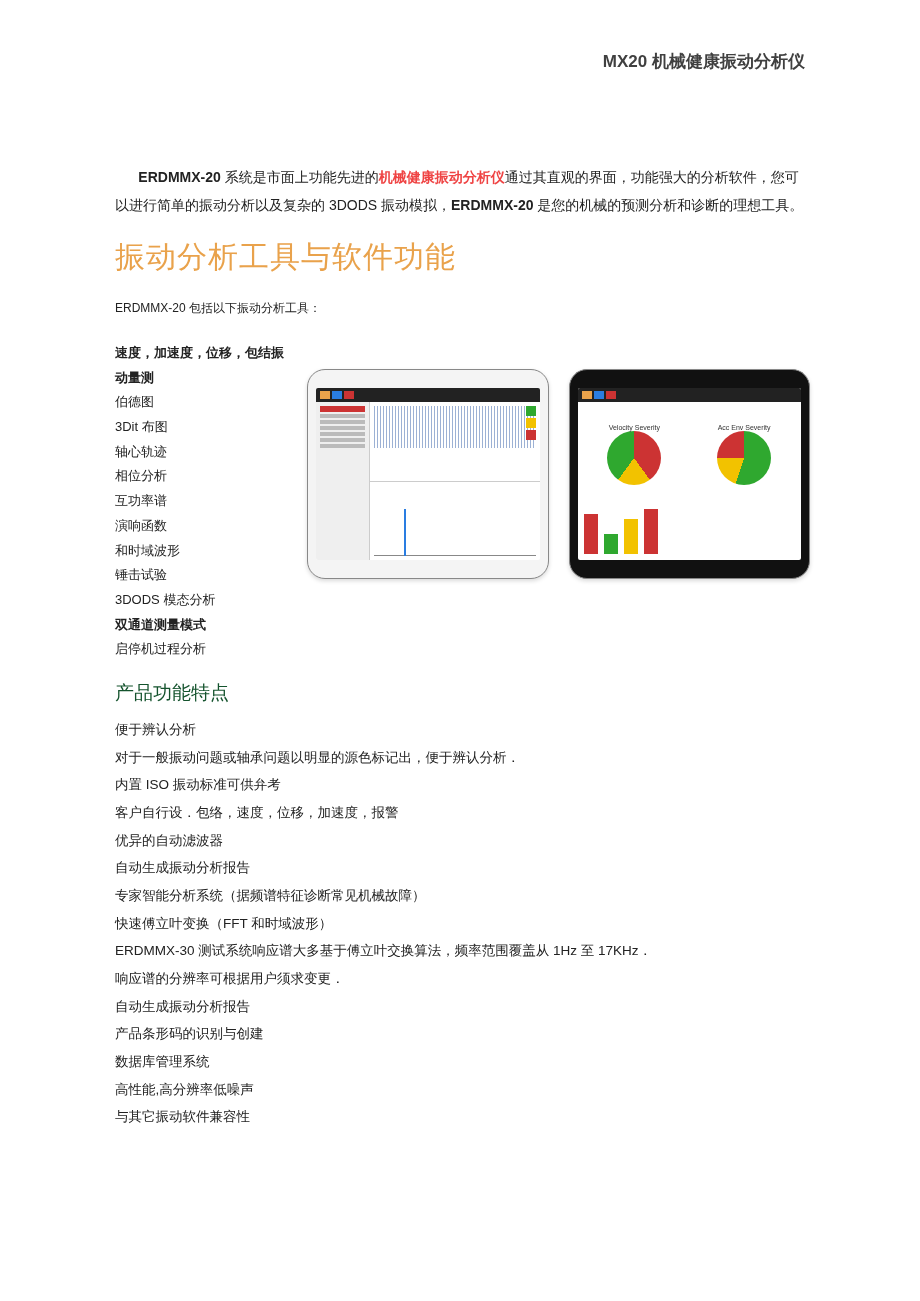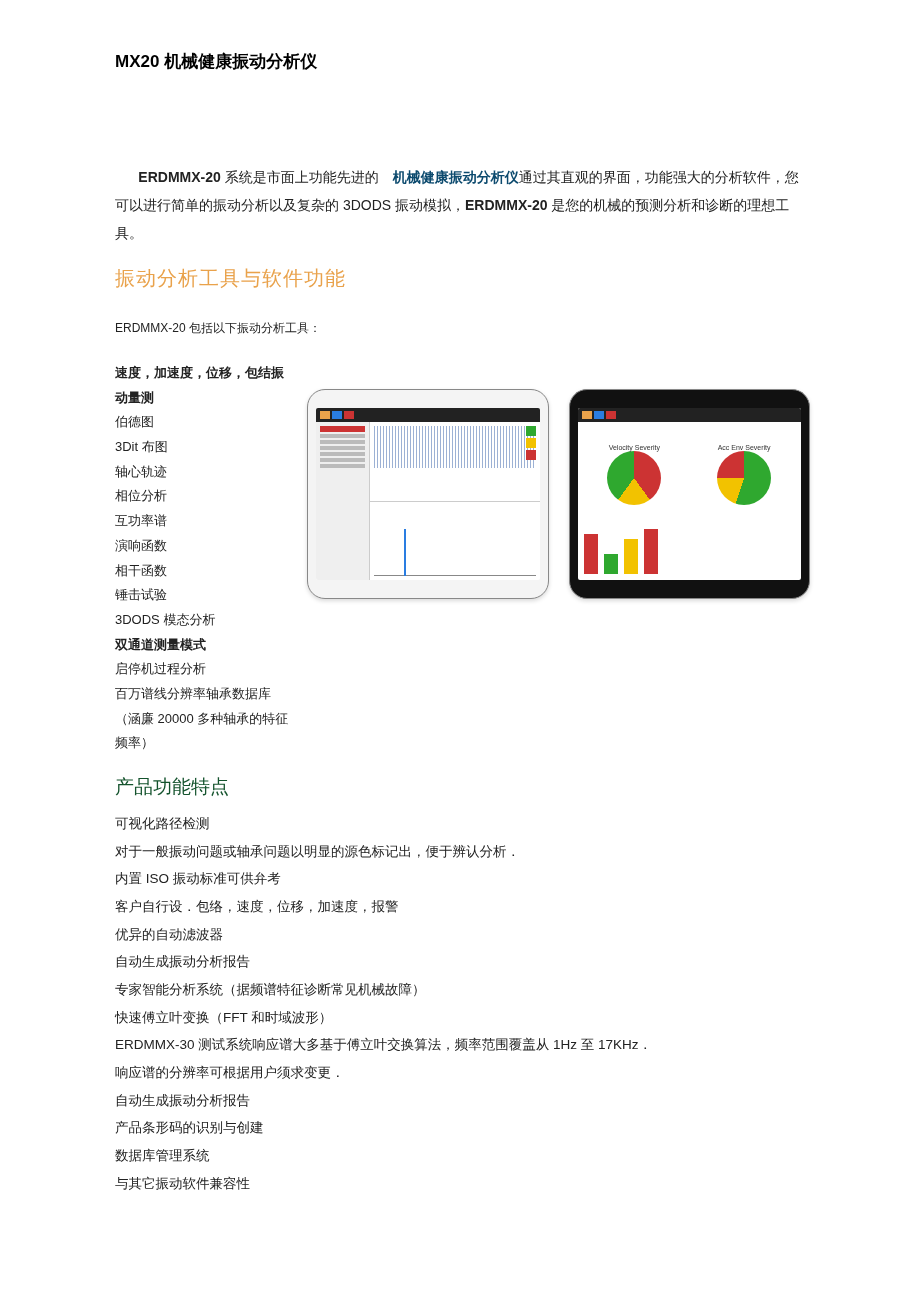"MX20 机械健康振动分析仪" .header-title { color: #000000 -> #404040; text-align: none -> right }
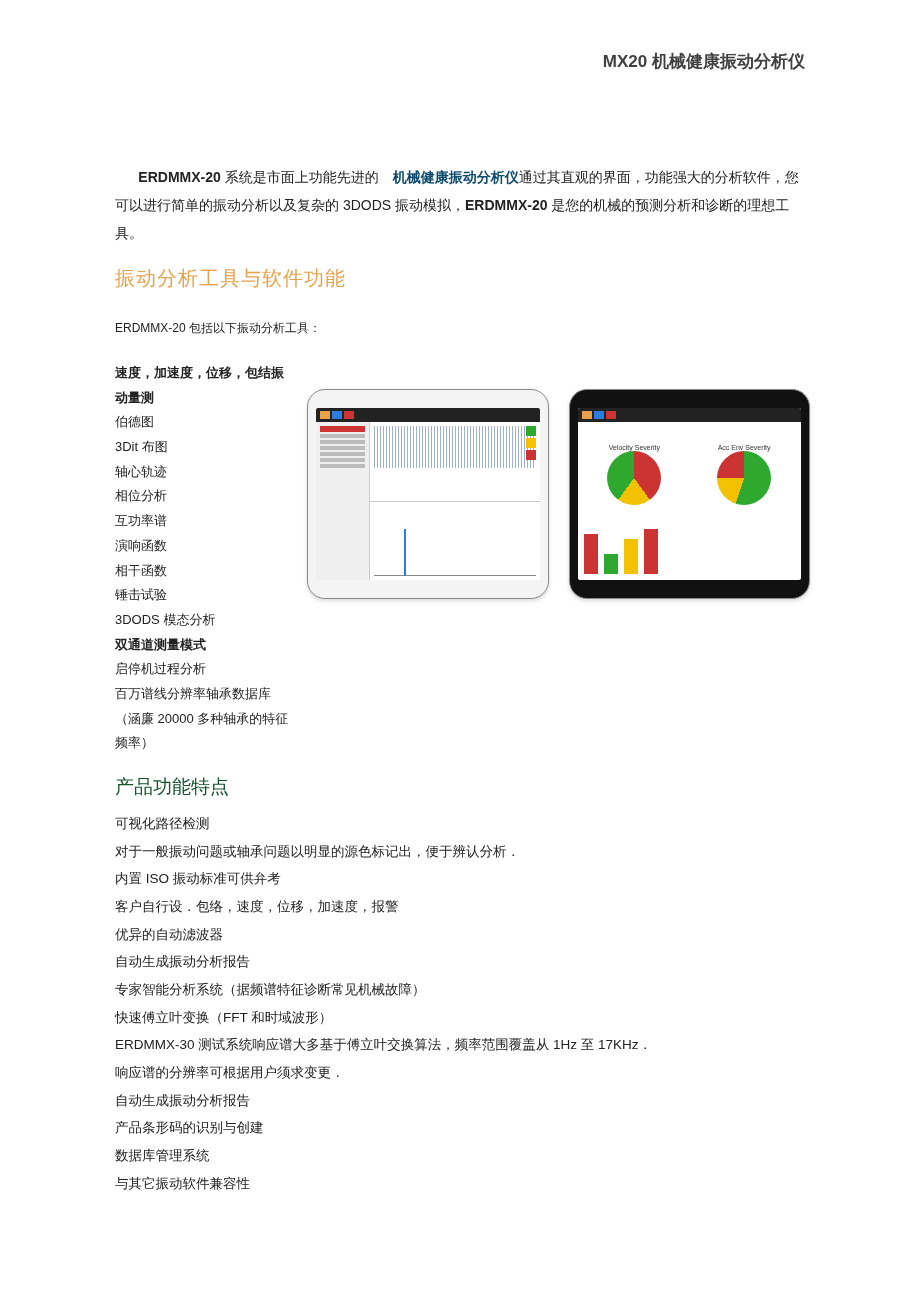"机械健康振动分析仪" .intro .blue-bold { color: #0c4a6e -> #ef4444; padding-left: 14px -> none }
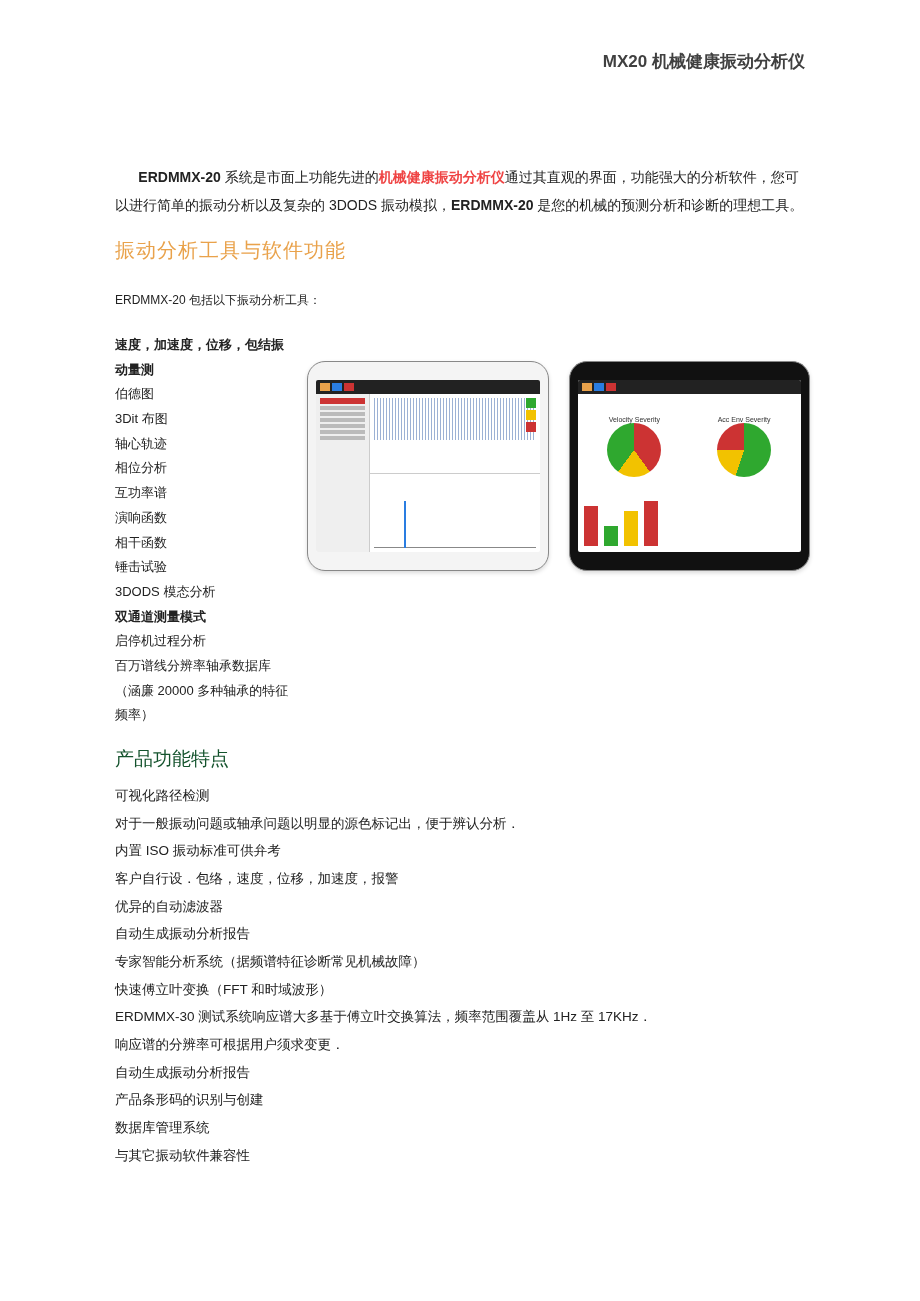"振动分析工具与软件功能" .section-heading-orange { font-size: 20px -> 30px; margin: 8px 0 28px 0 -> 8px 0 22px 0 }
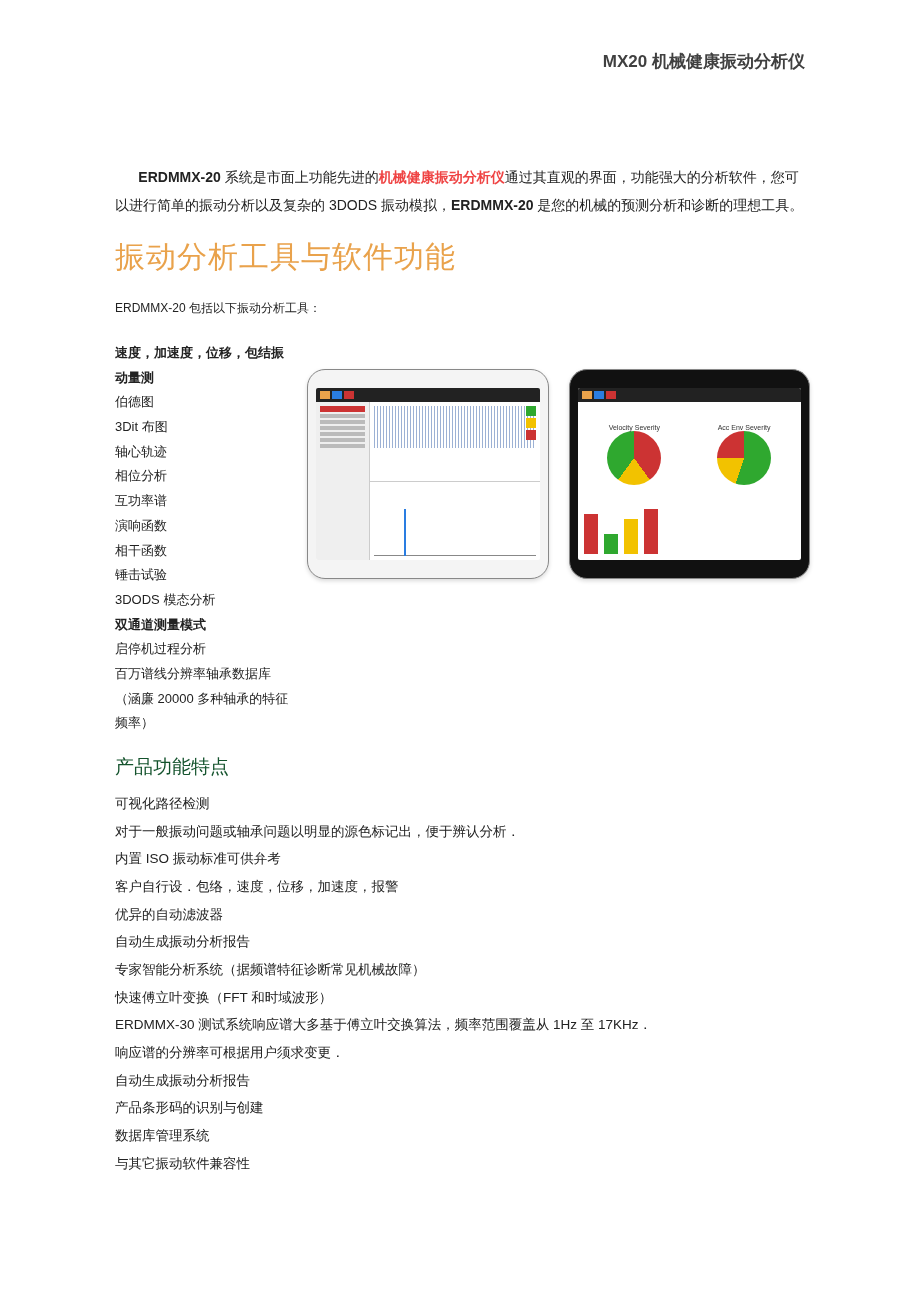"相干函数" div.item { text: 相干函数 -> 和时域波形 }
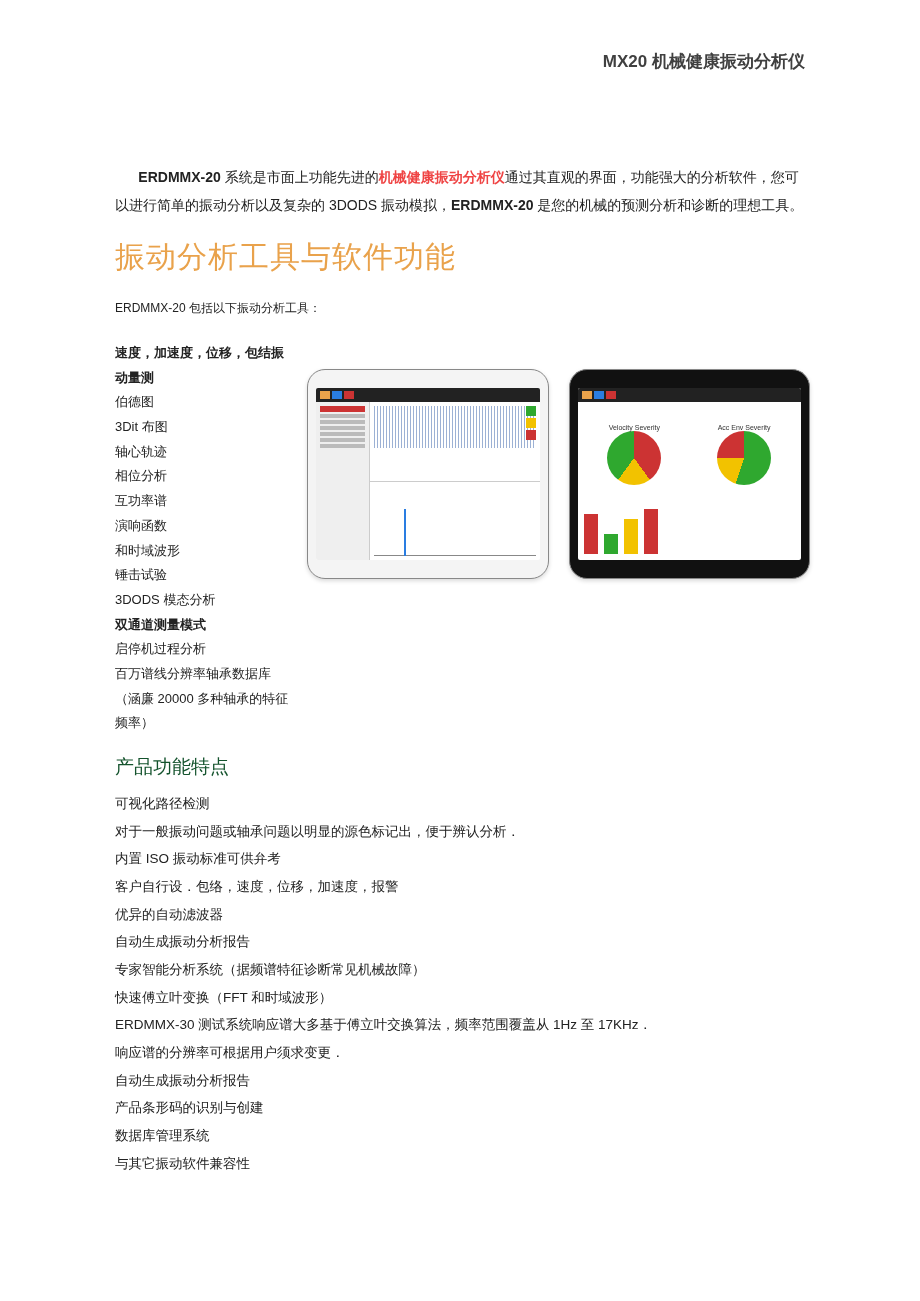"百万谱线分辨率轴承数据库（涵廉 20000 多种轴承的特征频率）" div.item { html: <div>百万谱线分辨率轴承数据库（涵廉 20000 多种轴承的特征频率）</div> -> none }
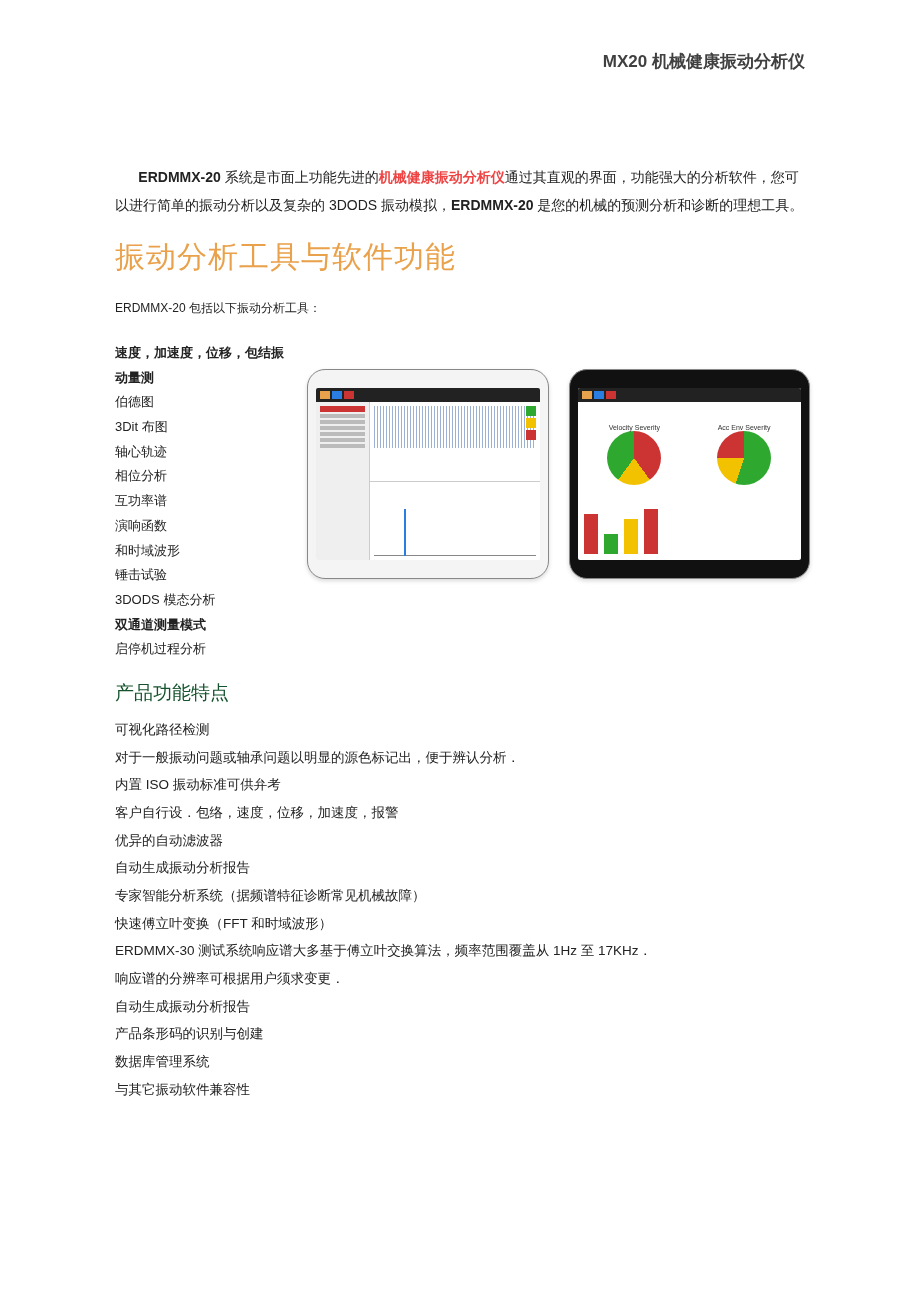"可视化路径检测" div { text: 可视化路径检测 -> 便于辨认分析 }
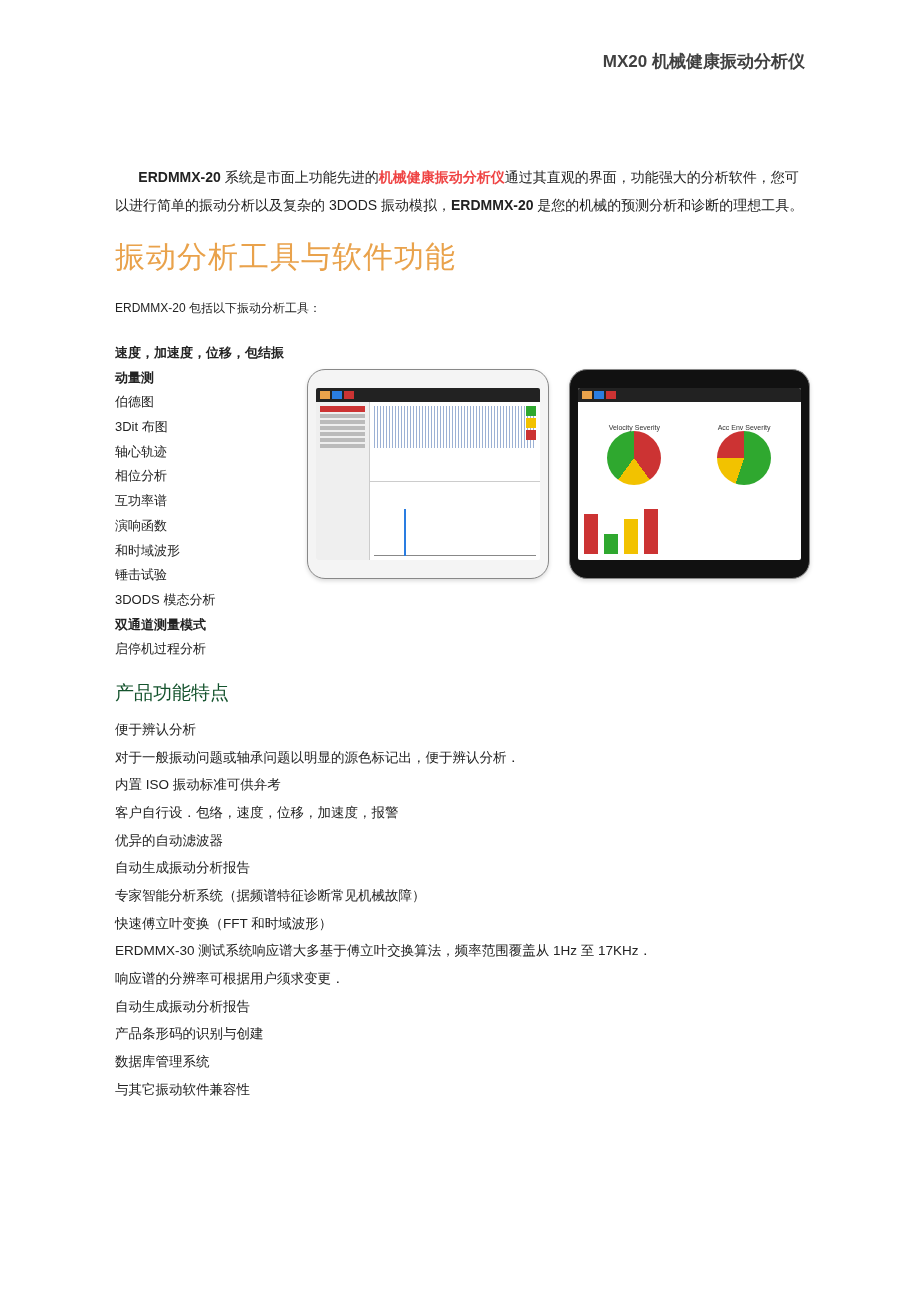"高性能,高分辨率低噪声" div { html: none -> <div>高性能,高分辨率低噪声</div> }
